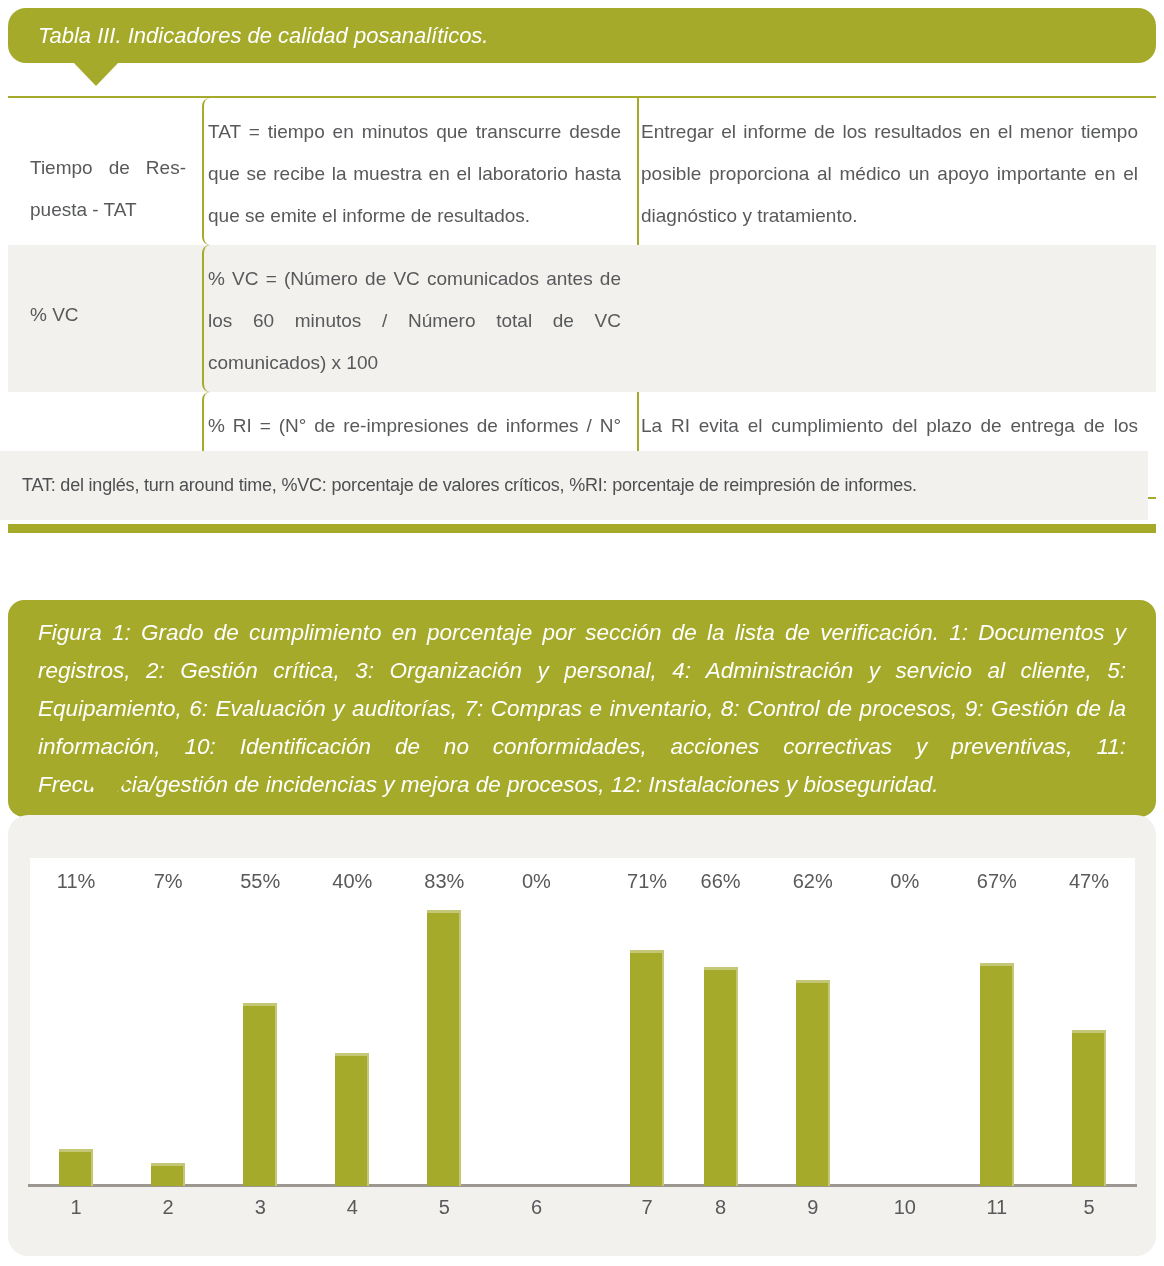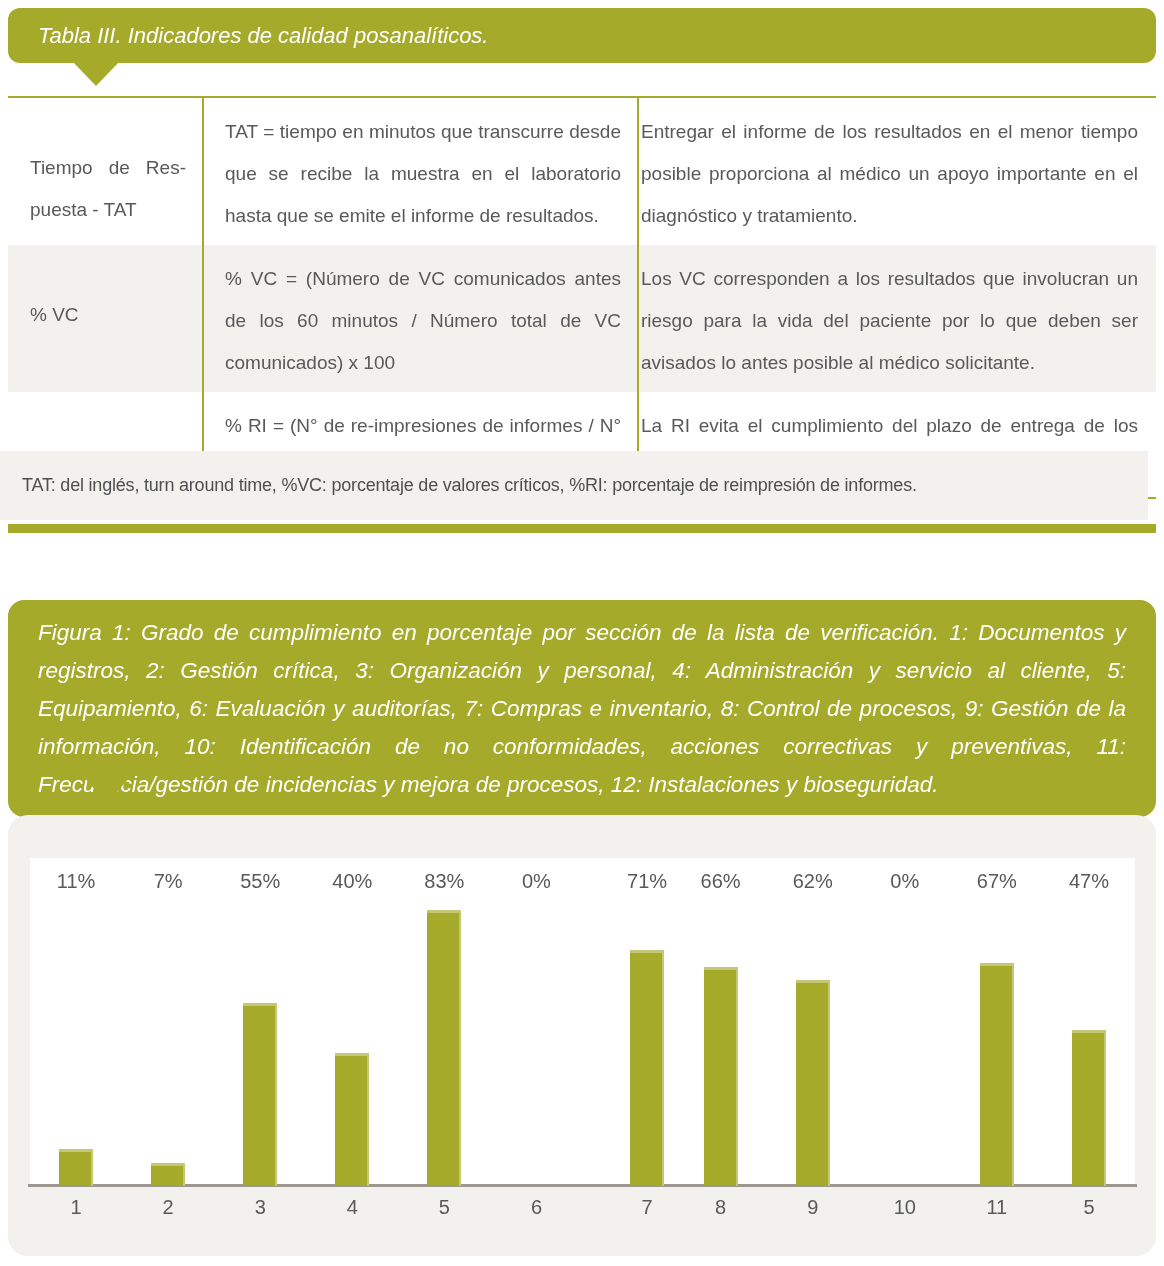"Tabla III. Indicadores de calidad" .banner { border-radius: 12px -> 18px }
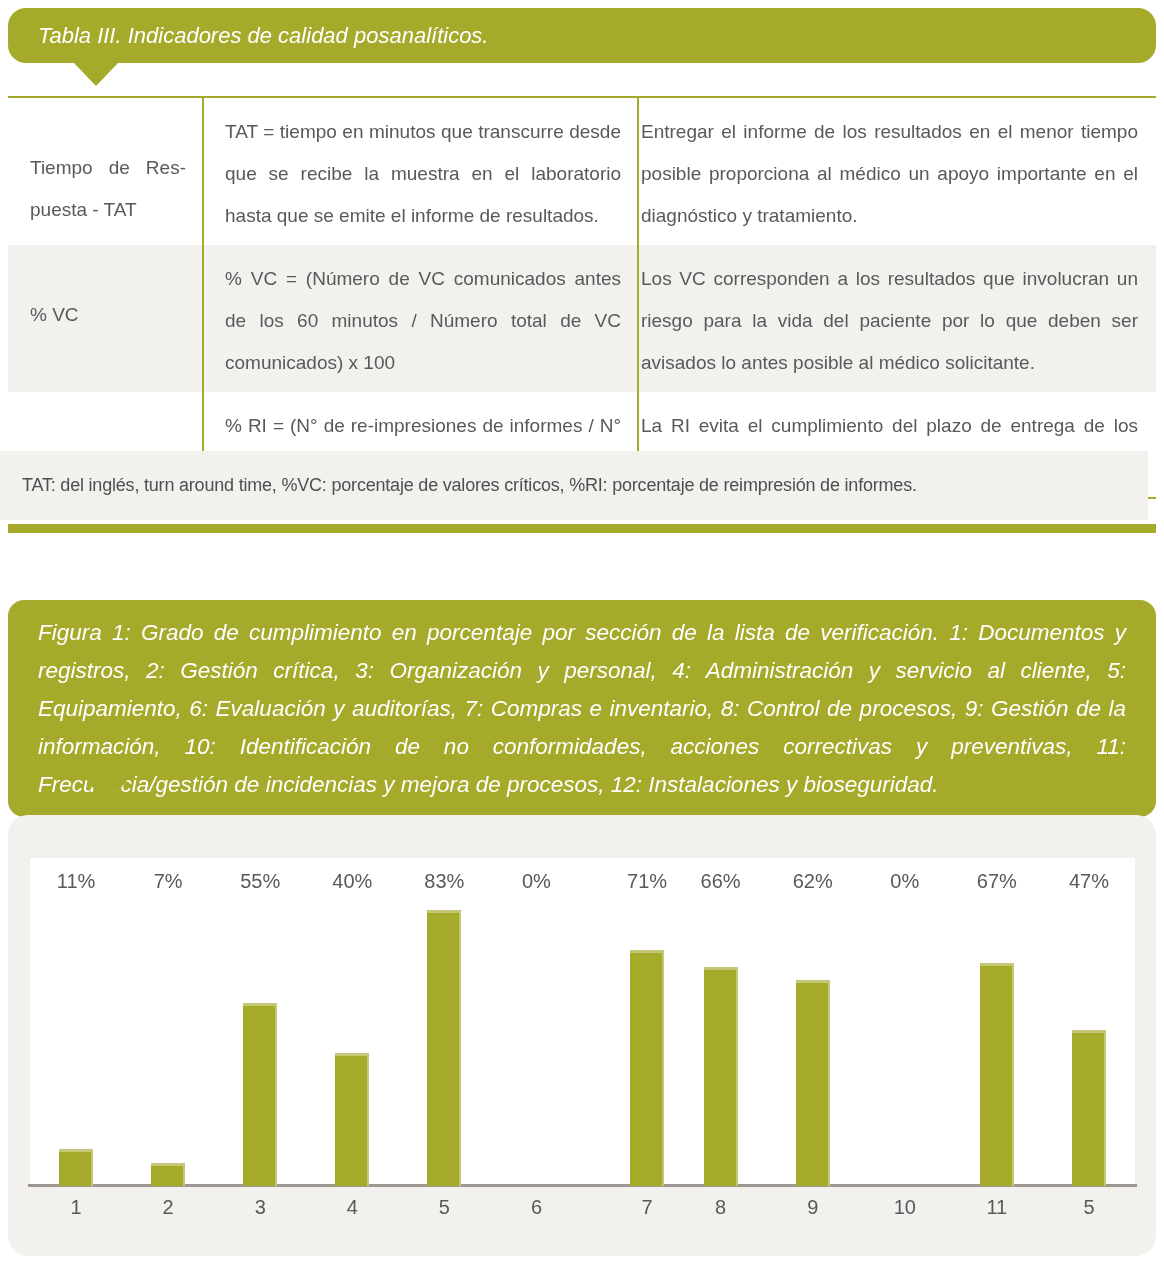"TAT = tiempo en minutos" .c2 { border-radius: none -> 8px; padding-left: 21px -> 4px }
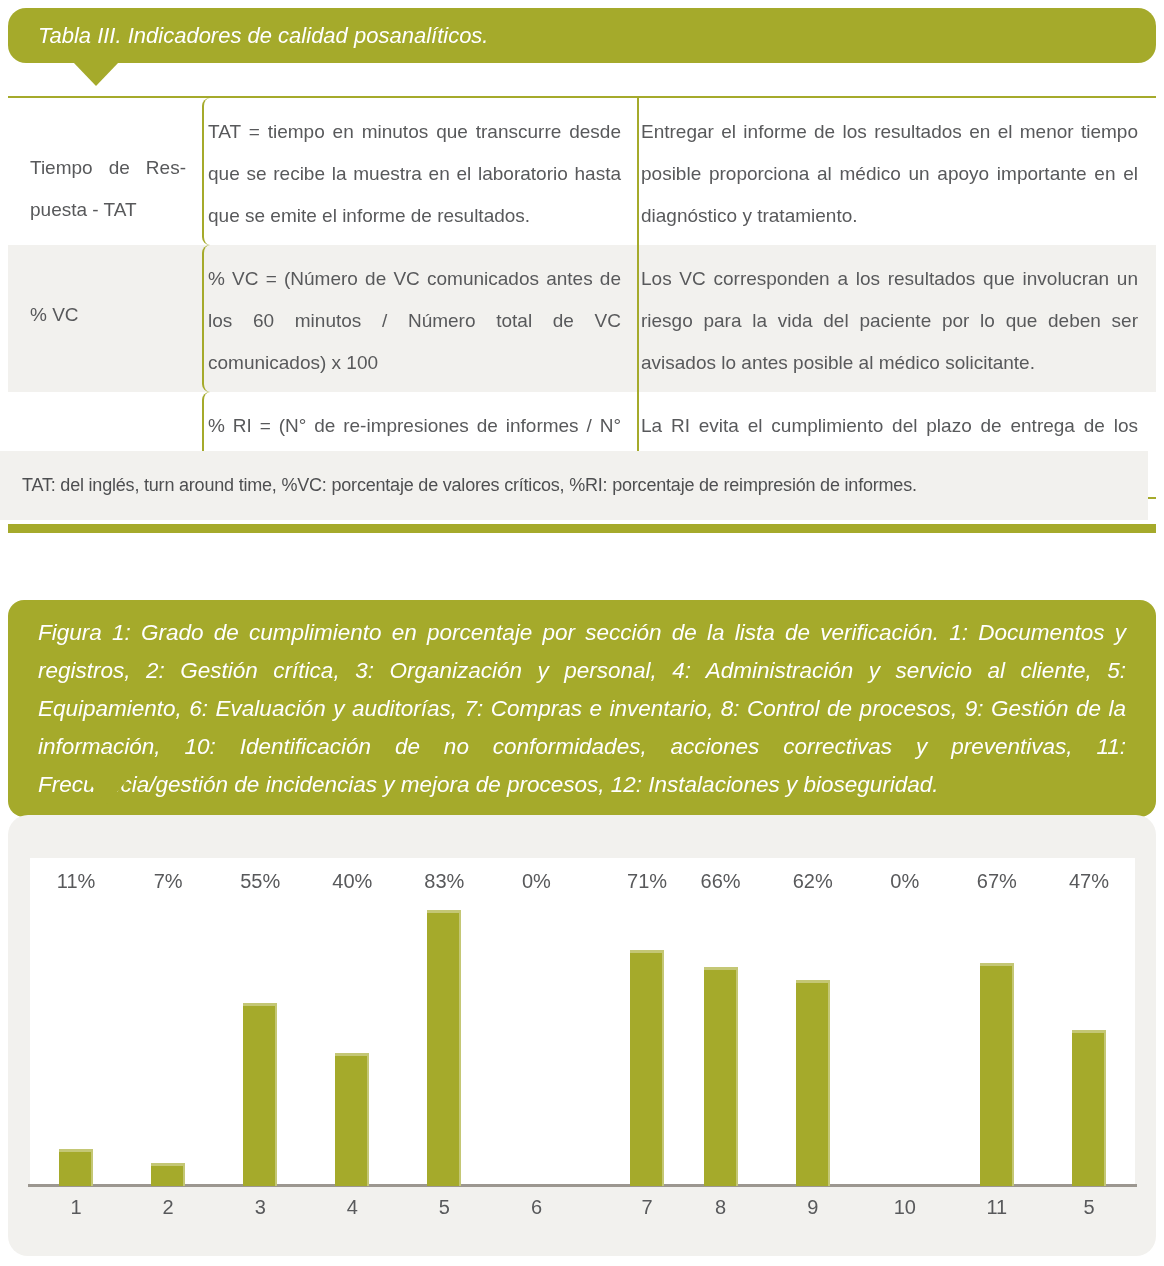"Los VC corresponden a los" div.cell { html: <div>Los VC corresponden a los resultados que involucran un riesgo para la vida del paciente por lo que deben ser avisa­dos lo antes posible al médico solicitante.</div> -> none }
